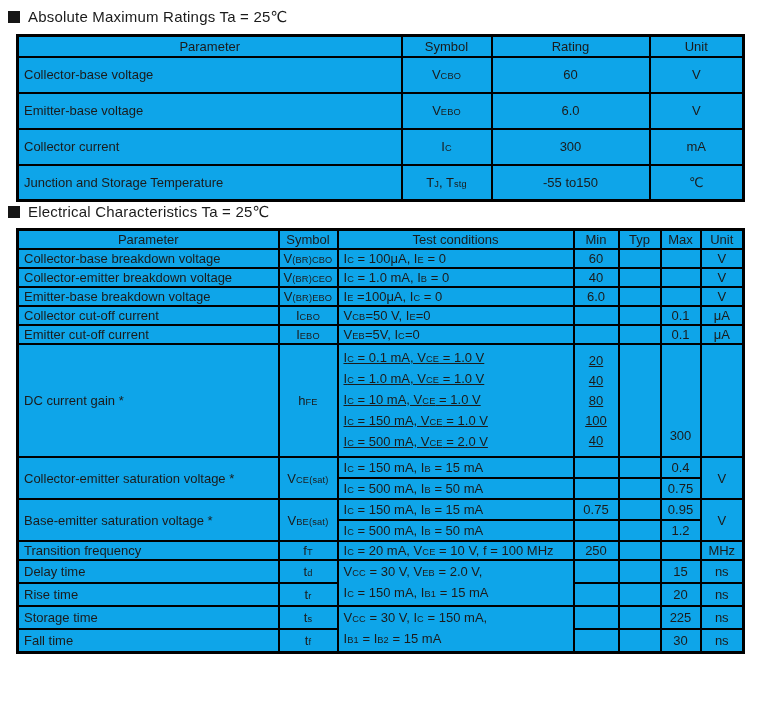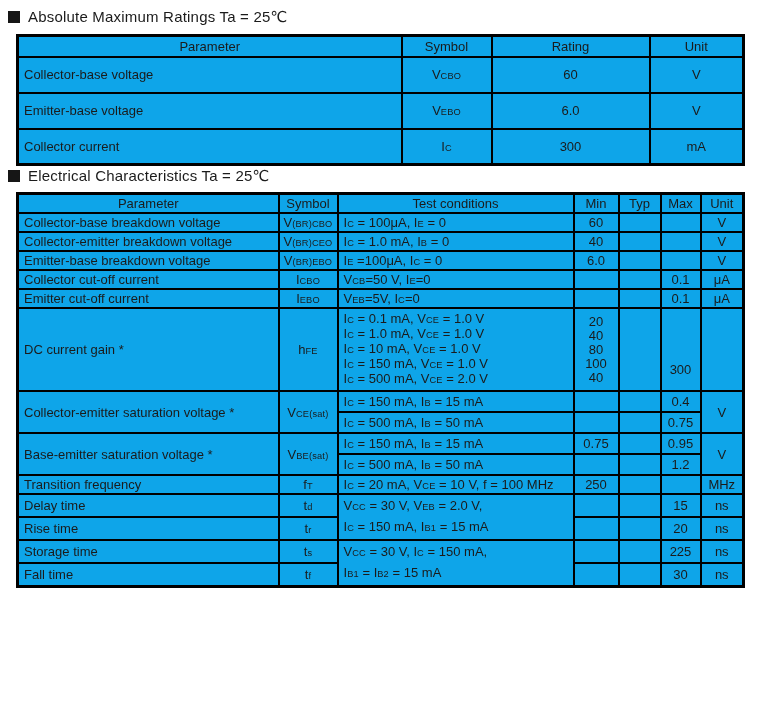"Junction and Storage Temperature" tr { html: none -> <tr> <td>Junction and Storage Temperature</td> <td>T<span>J</span>, T<span>stg</span></td> <td>-55 to150</td> <td>℃</td> </tr> }
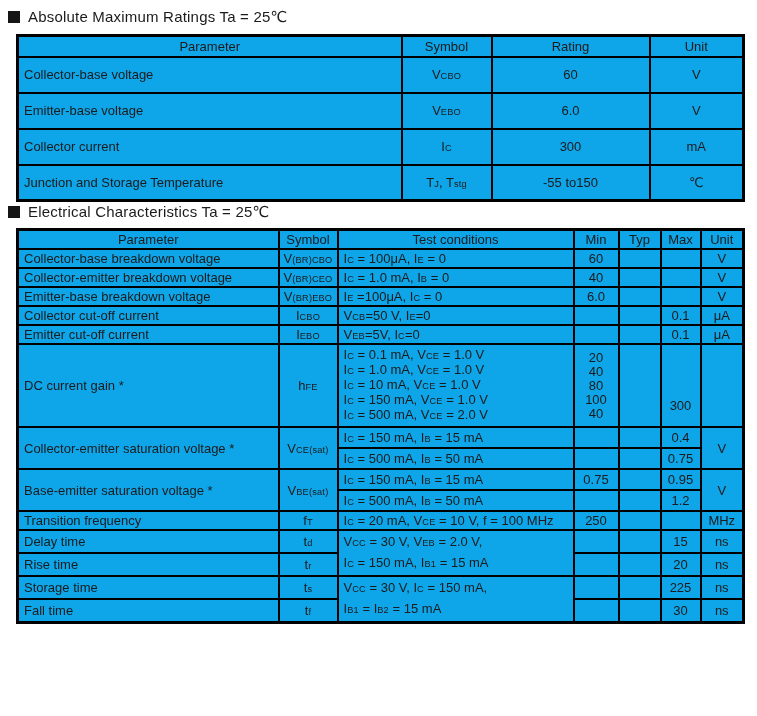"IC = 0.1 mA, VCE" td.multi div, td.multi-c div { line-height: 14px -> 20px; text-decoration: none -> underline }
